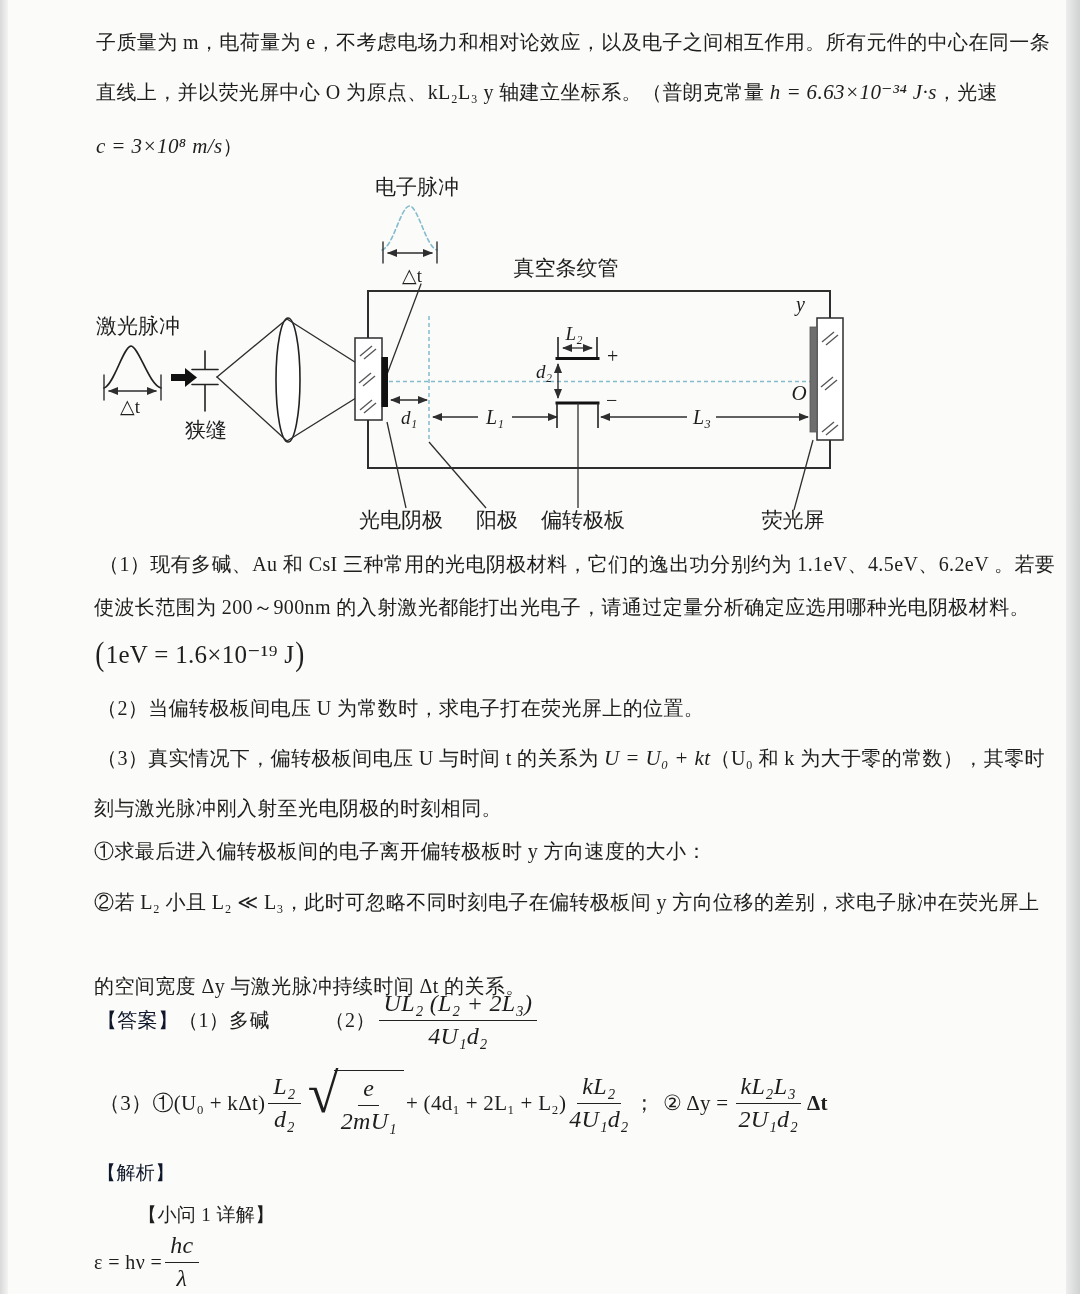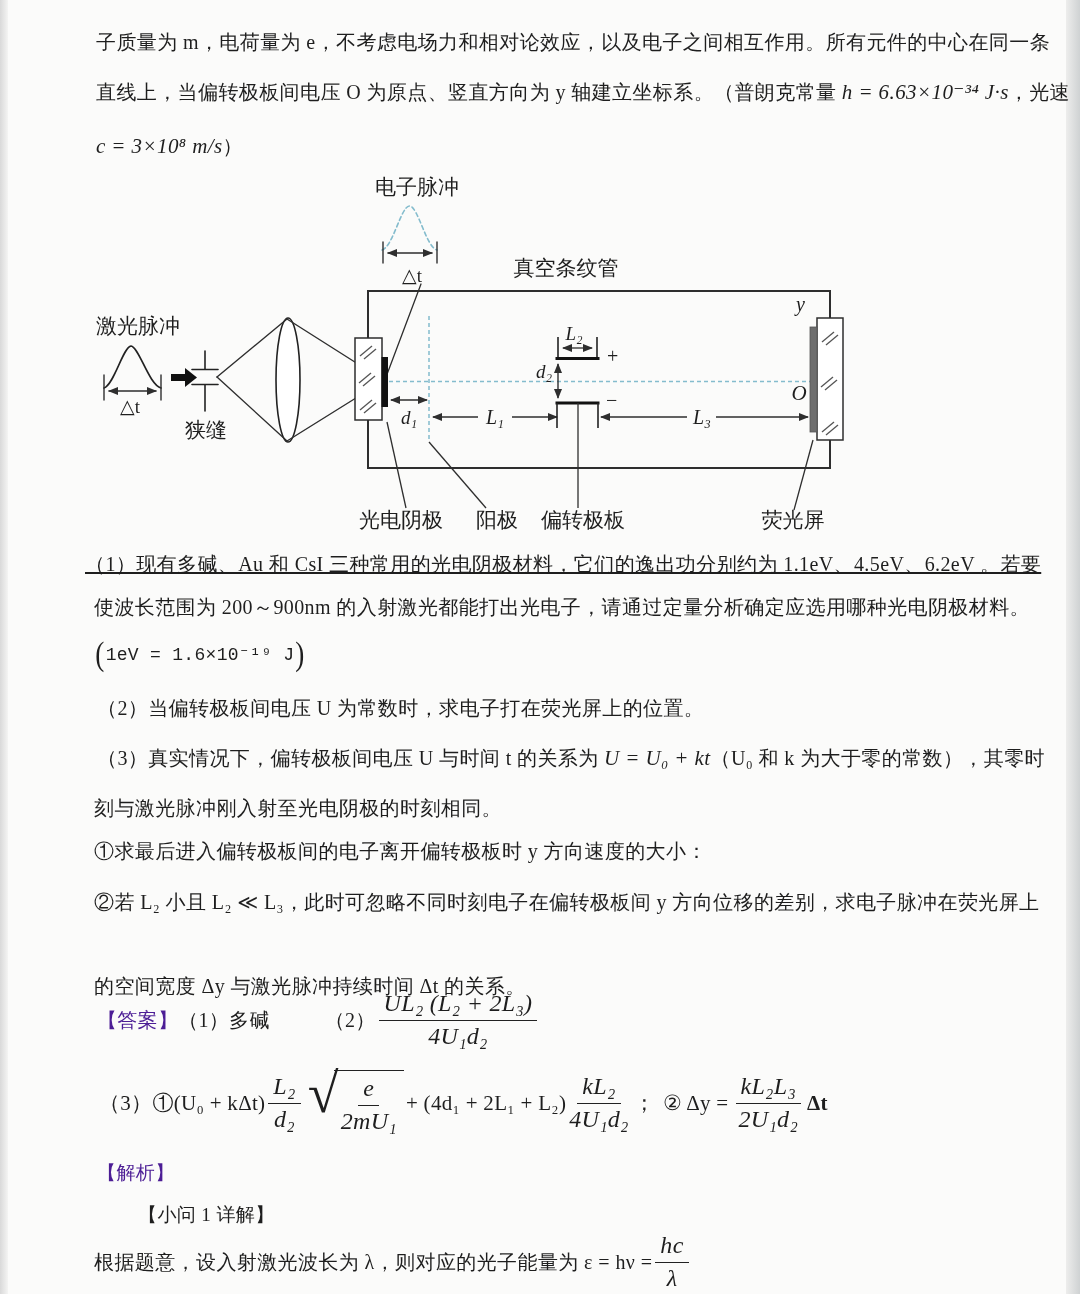"直线上，当偏转极板间电压 O 为原点、竖直方向为 y 轴建立坐标系。（普朗克常量" span { text: 当偏转极板间电压 O 为原点、竖直方向为 -> 并以荧光屏中心 O 为原点、kL₂L₃ }
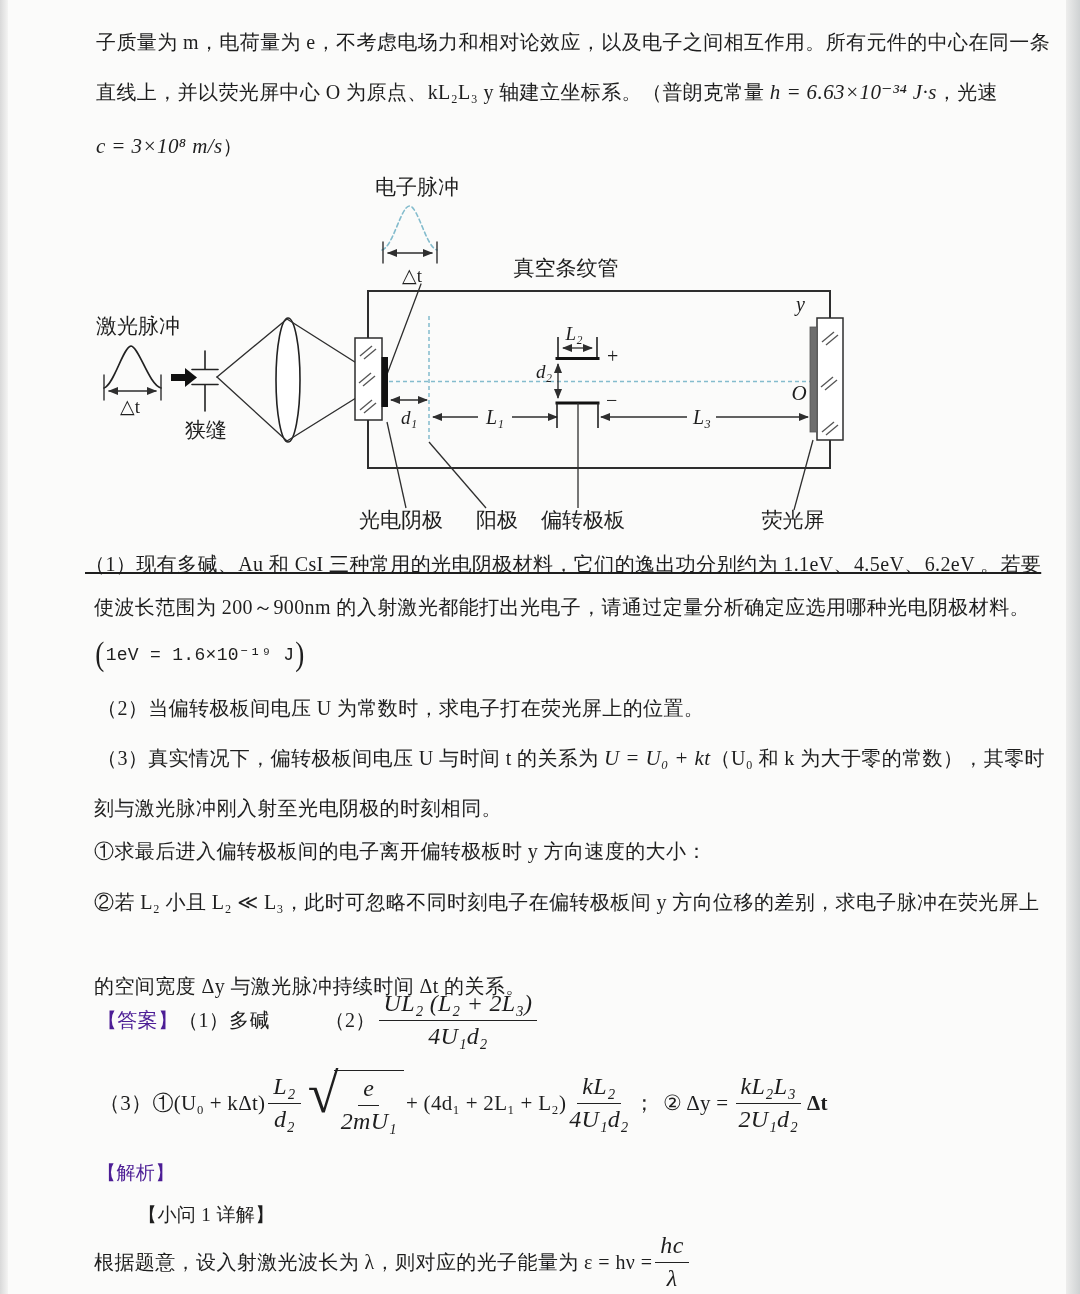"（1）现有多碱、Au 和 CsI 三种常用的光电阴极材料，它们的逸出功分别约为" div.line { left: 85px -> 99px; text-decoration: underline -> none }
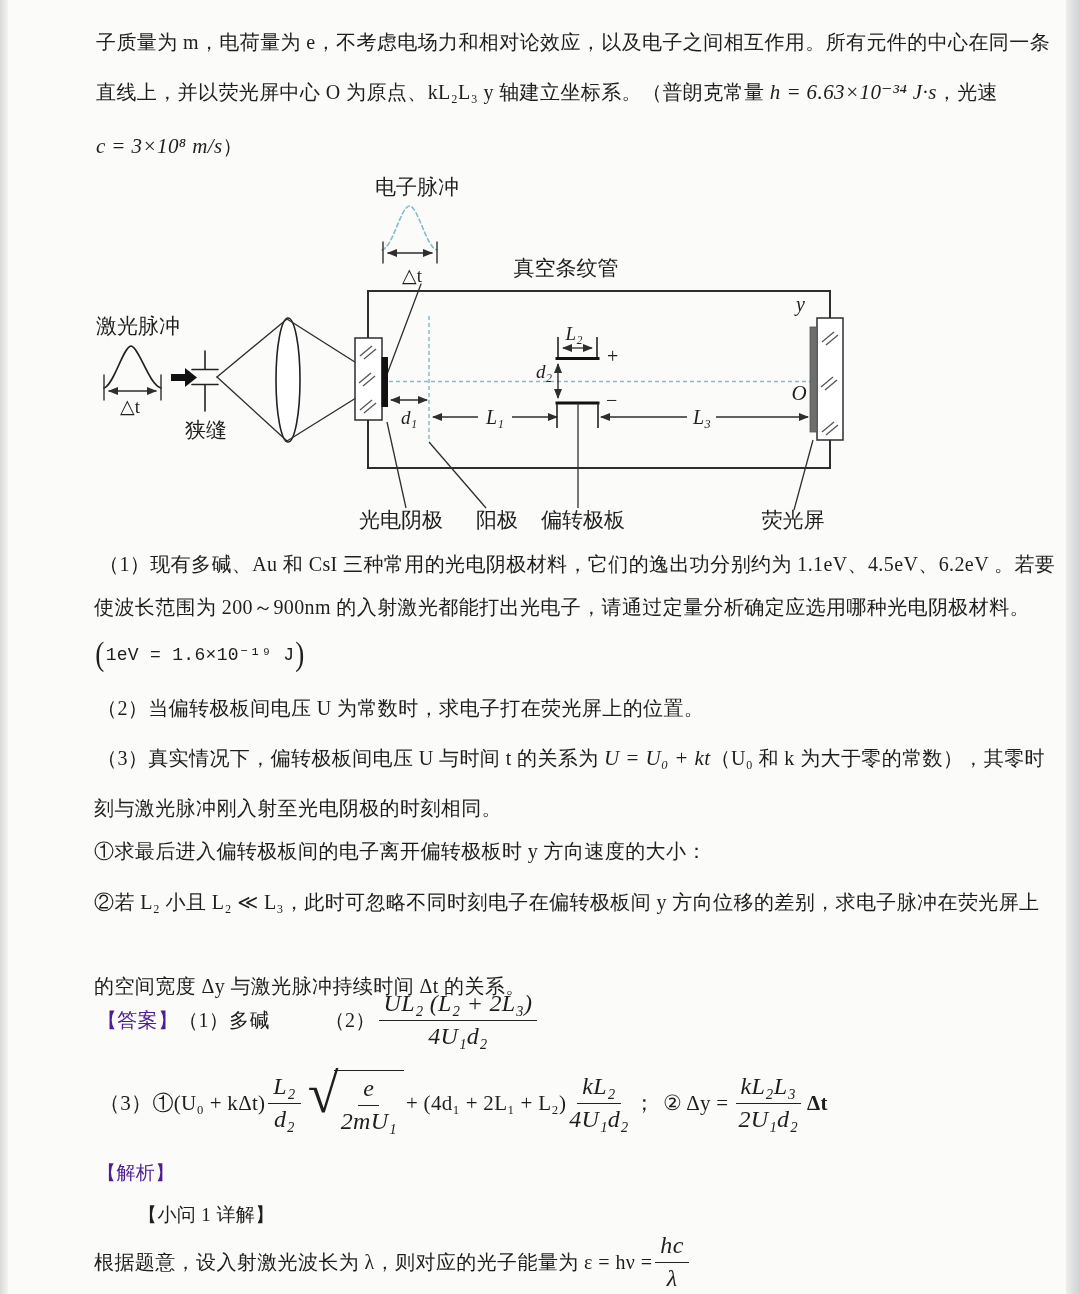"1eV = 1.6×10⁻¹⁹ J" span { font-family: Liberation Mono, monospace -> none; font-size: 18px -> 25px }
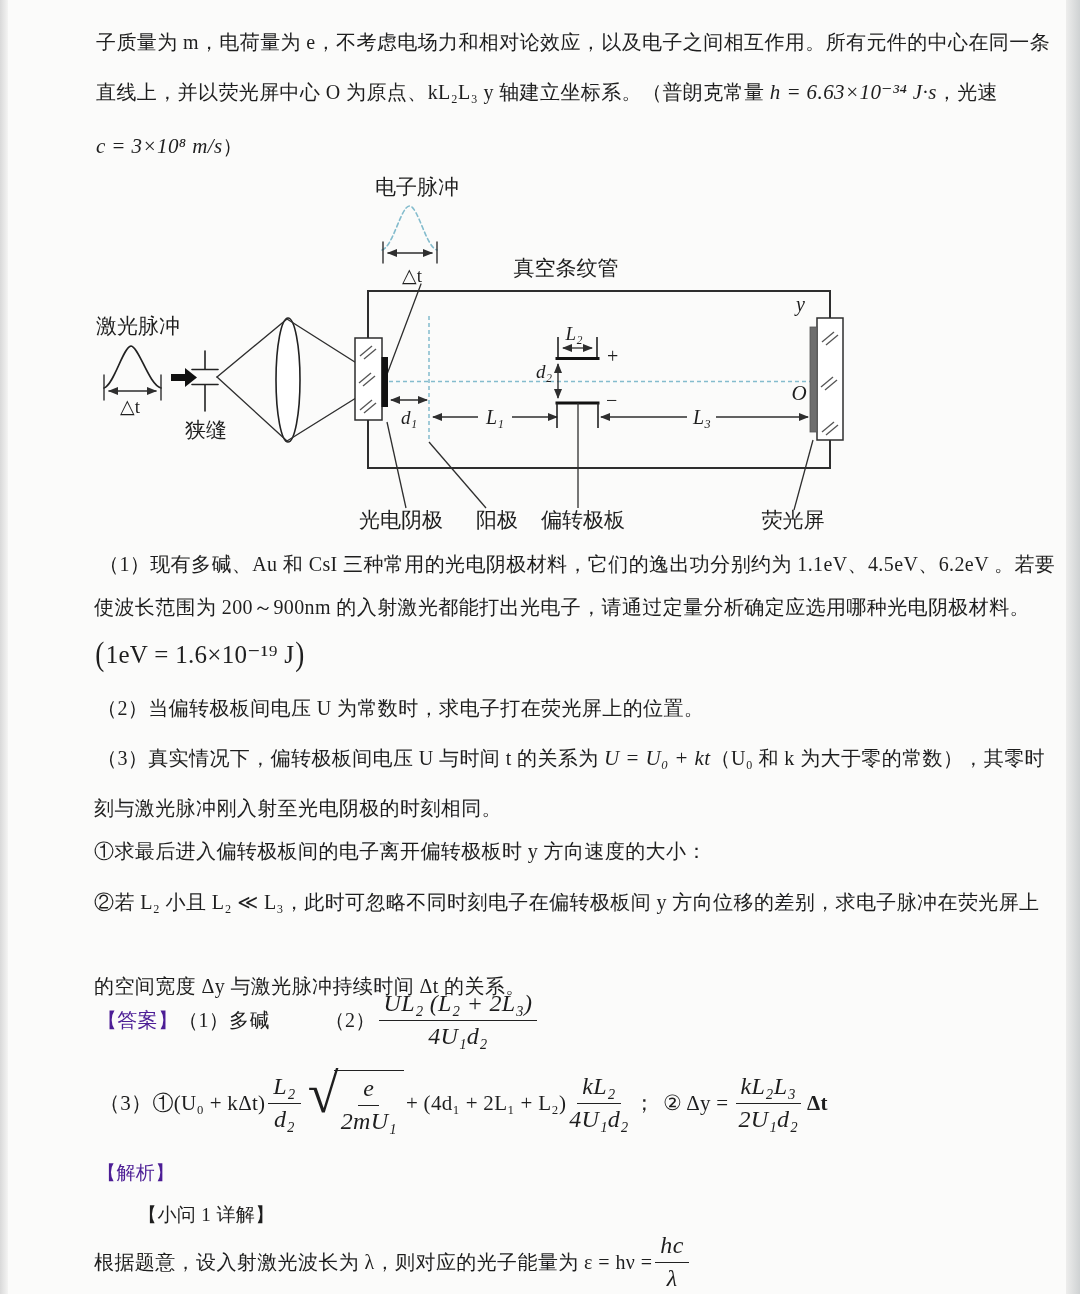"【答案】" .tag-blue { color: #4c1d95 -> #0f172a }
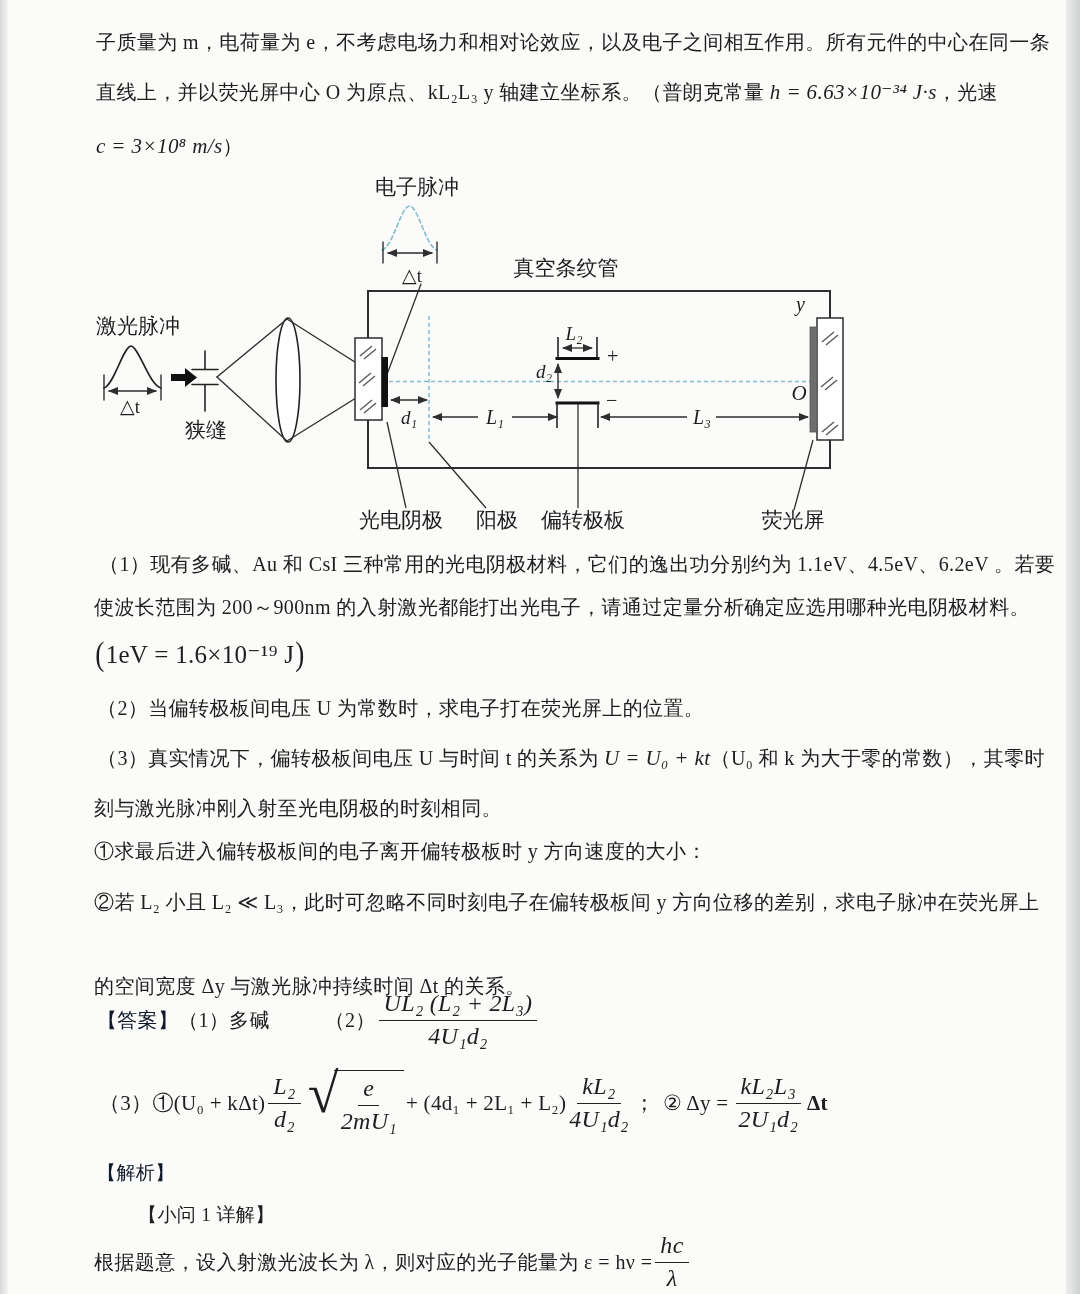"根据题意，设入射激光波长为 λ，则对应的光子能量为" span { html: <span>根据题意，设入射激光波长为 λ，则对应的光子能量为 </span> -> none }
